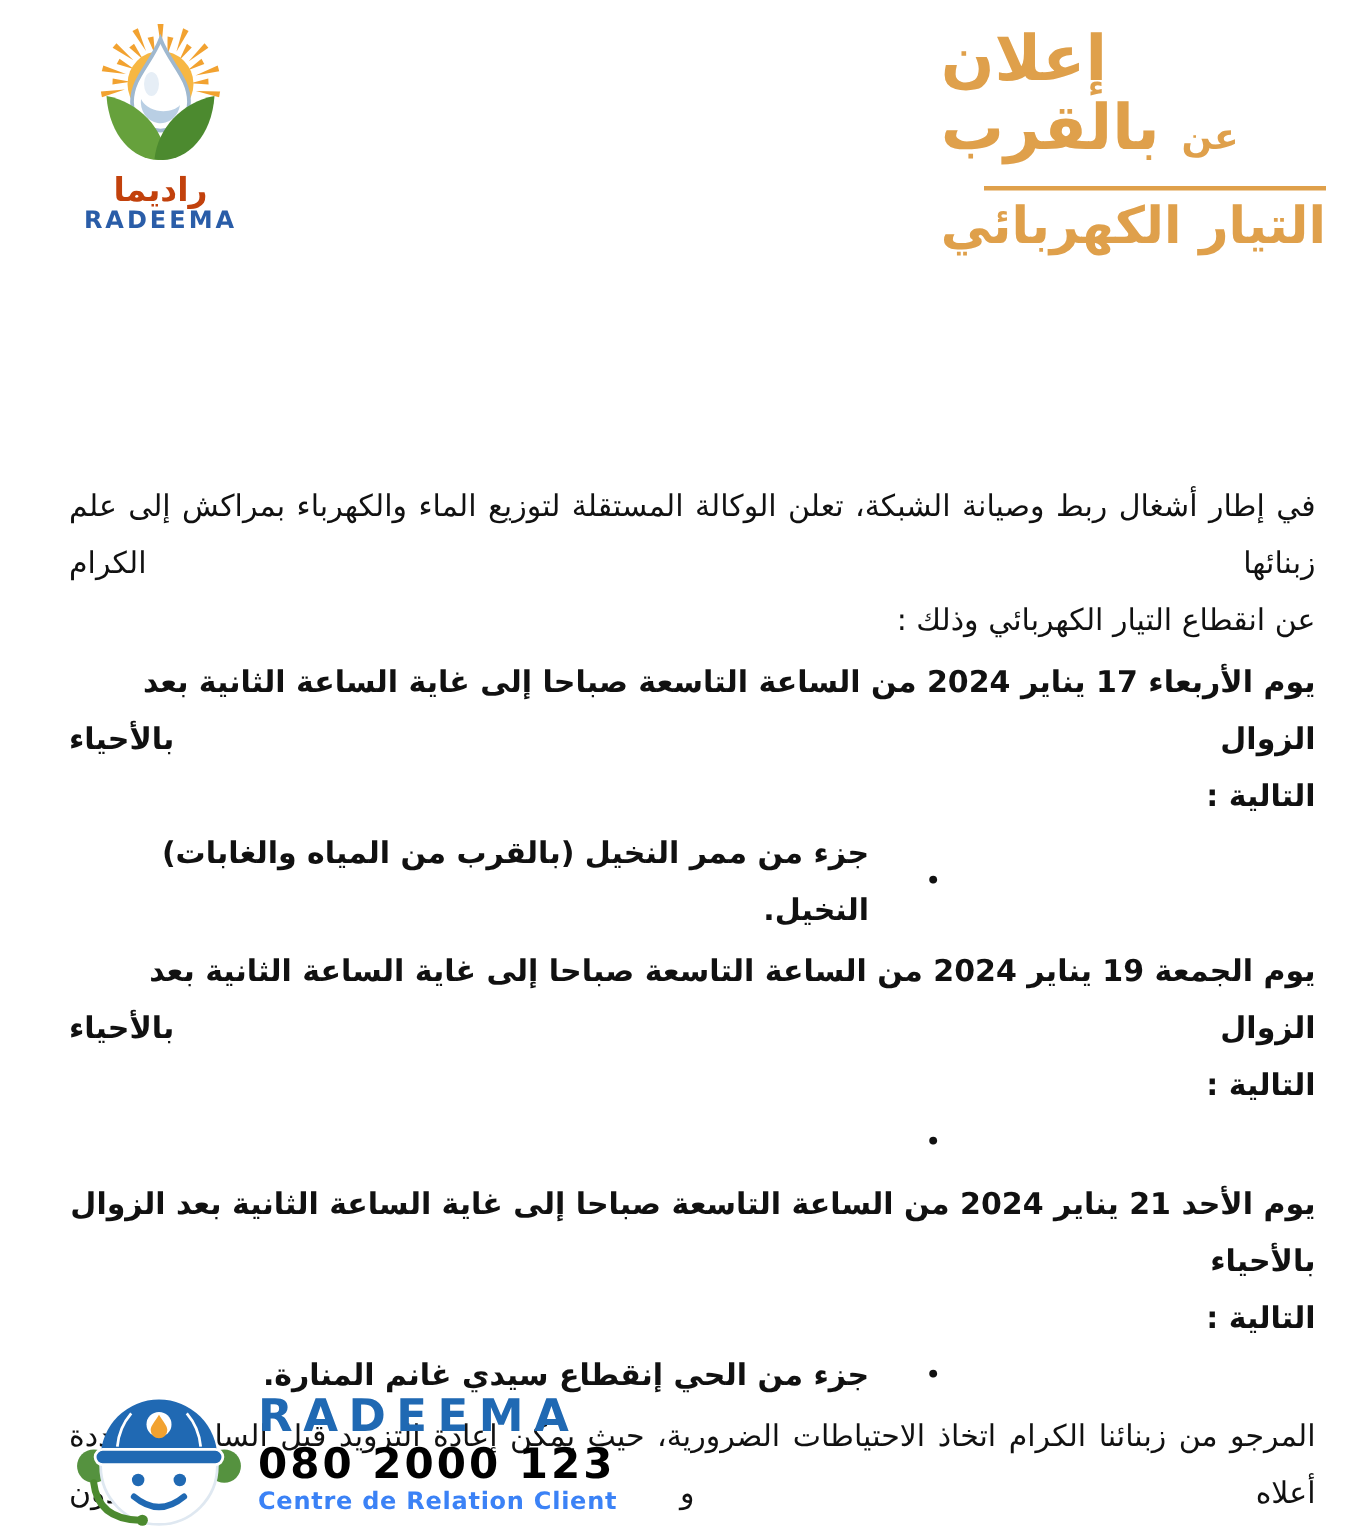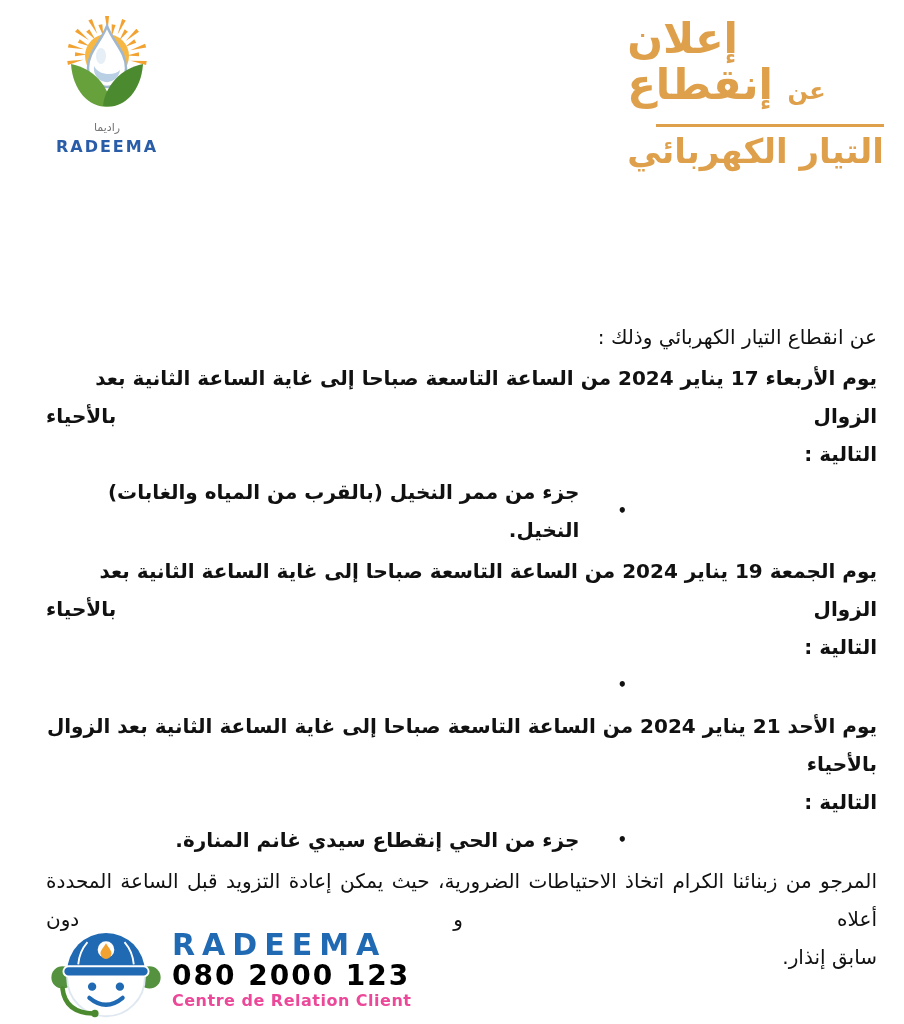"إنقطاع" span { text: إنقطاع -> بالقرب }
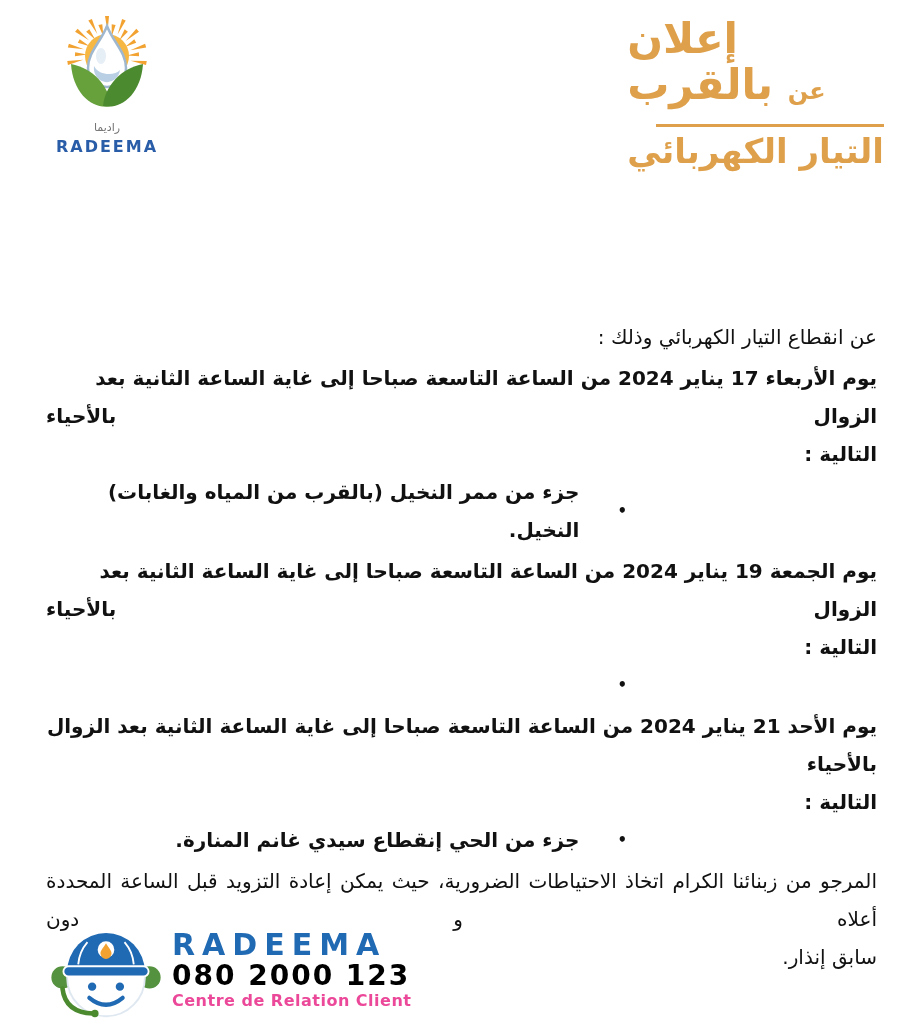"راديما" .brand .ar { color: #737373 -> #c2410c; font-size: 11px -> 22px; font-weight: normal -> bold }
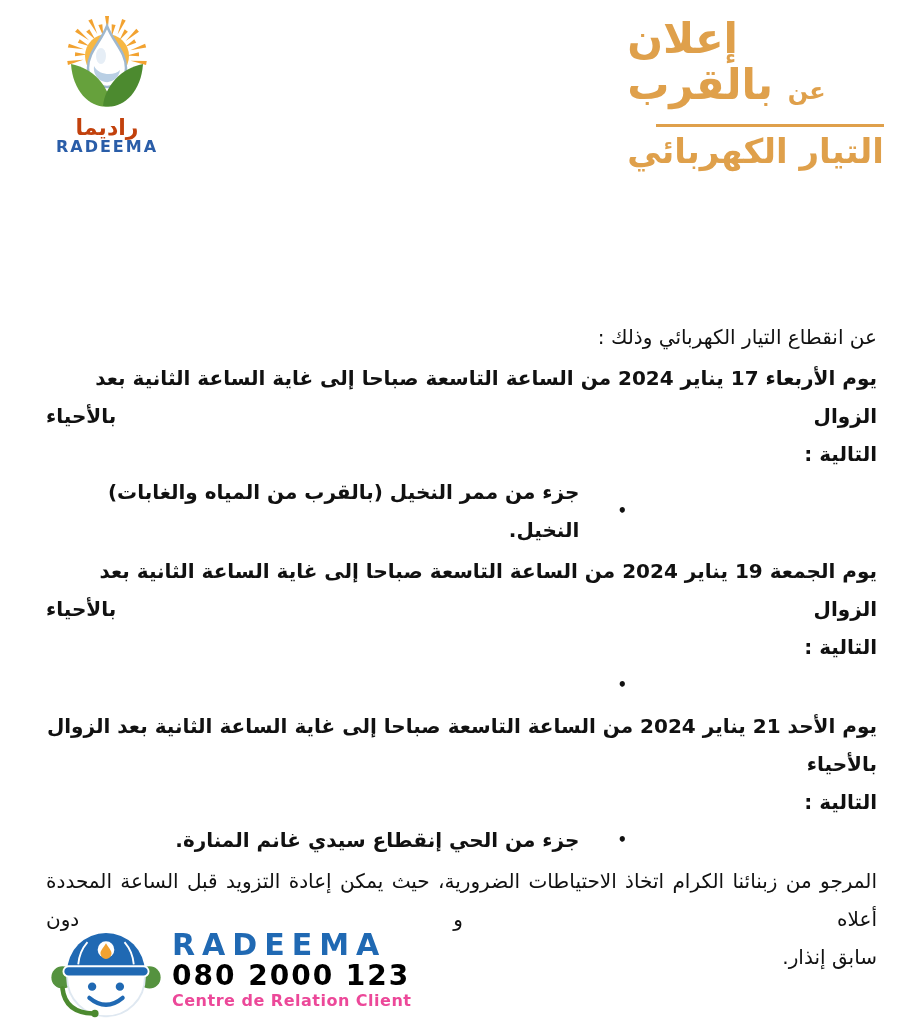"في إطار أشغال ربط وصيانة" div.just { html: none -> <div>في إطار أشغال ربط وصيانة الشبكة، تعلن الوكالة المستقلة لتوزيع الماء والكهرباء بمراكش إلى علم زبنائها الكرام</div> }
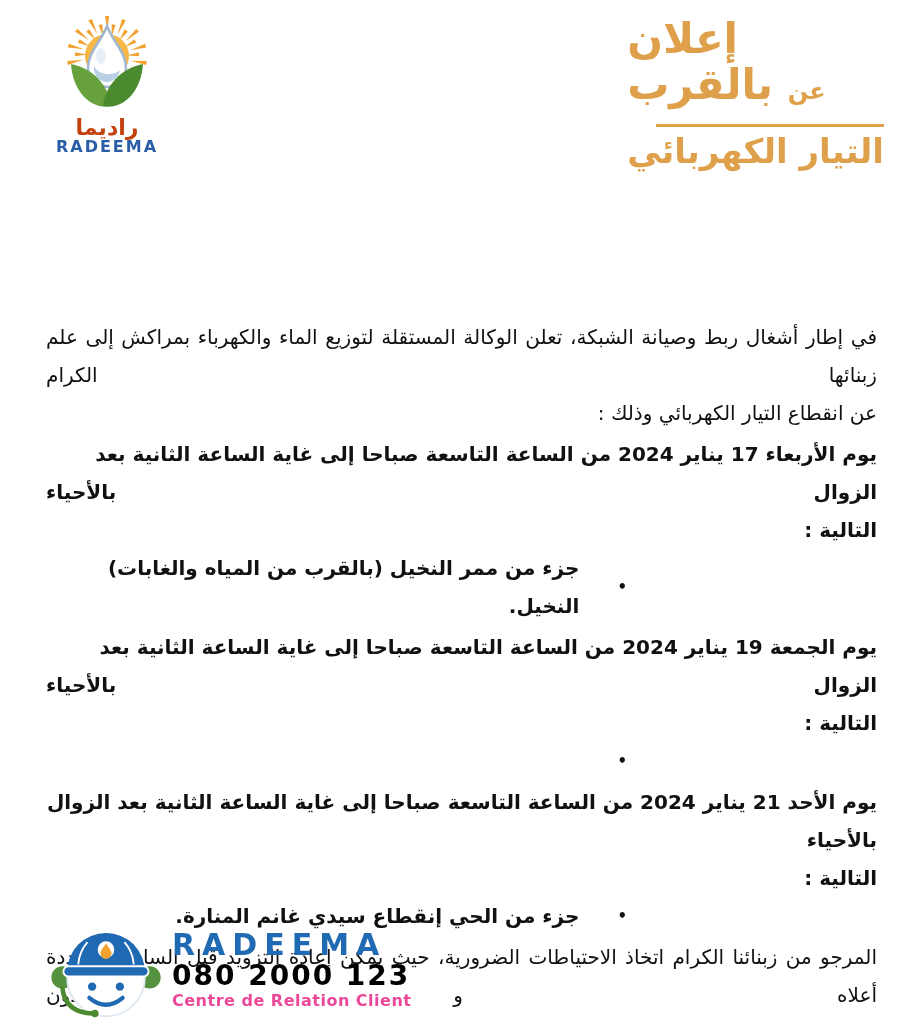"Centre de Relation Client" .footer .fc { color: #ec4899 -> #3b82f6 }
